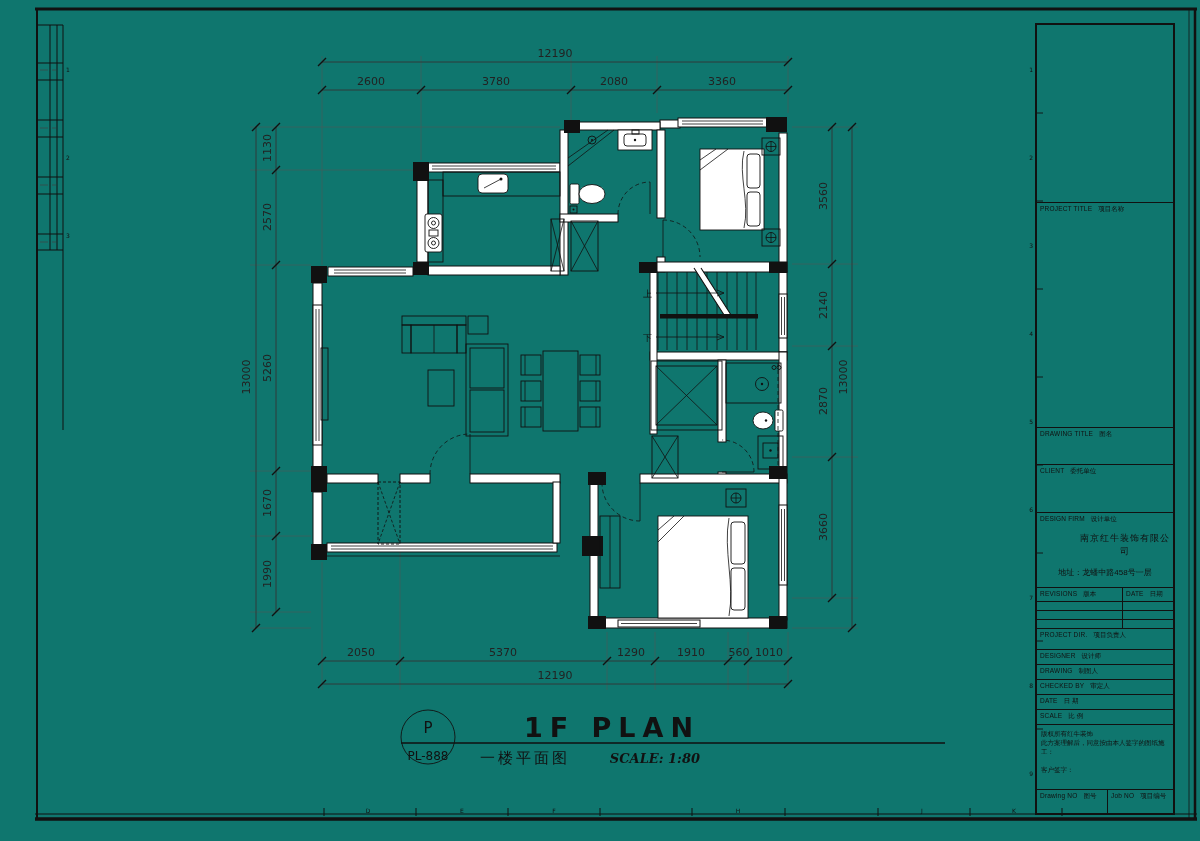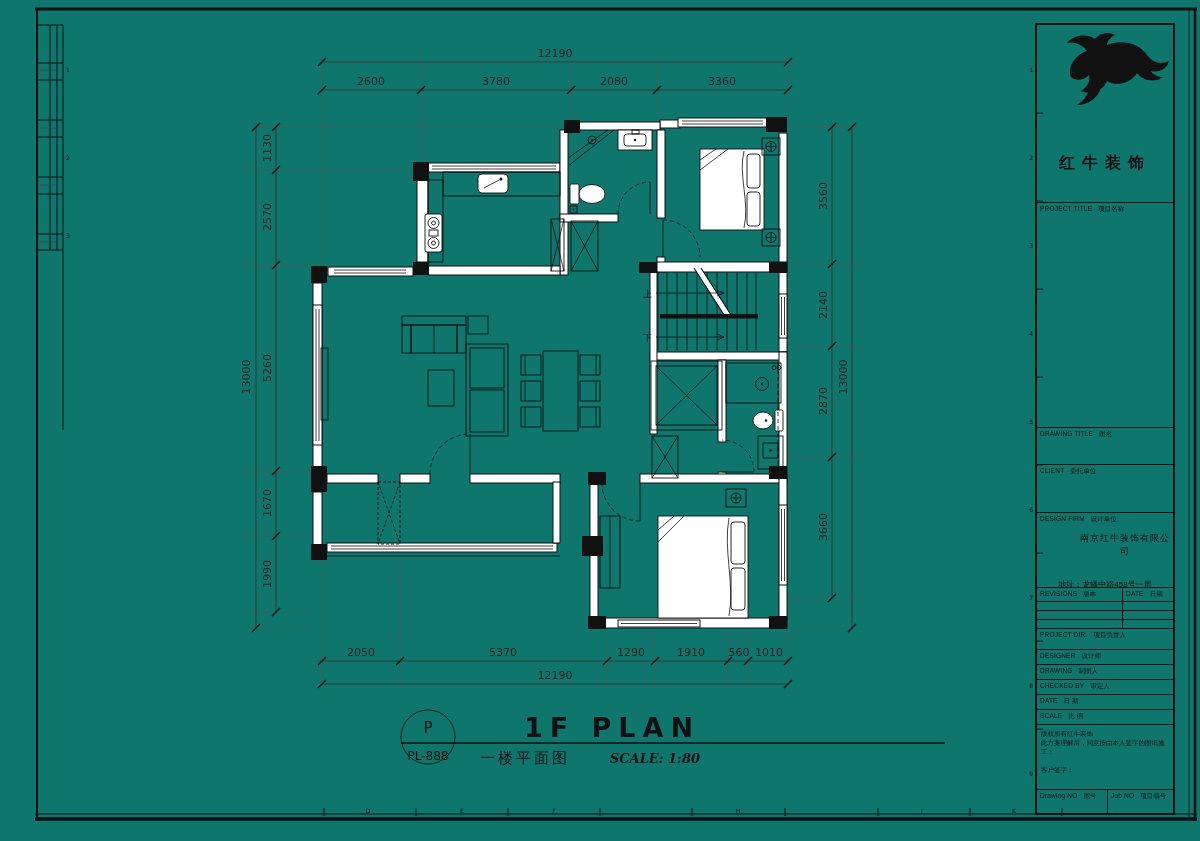"红牛装饰" div.logo-wrap { html: <div> <svg> <path></path> <path></path> </svg> <div>红牛装饰</div> </div> -> none }
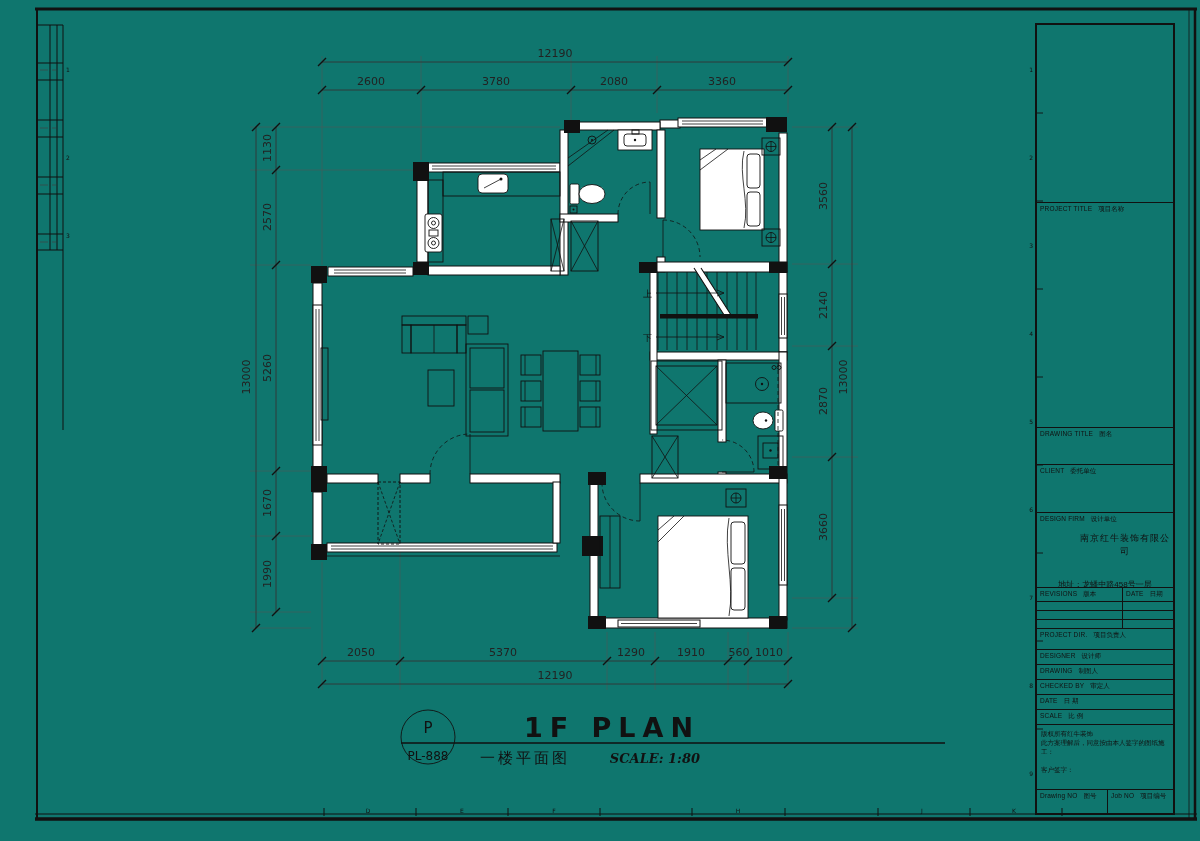"地址：龙蟠中路458号一层" .firm-addr { margin-top: 21px -> 9px }
